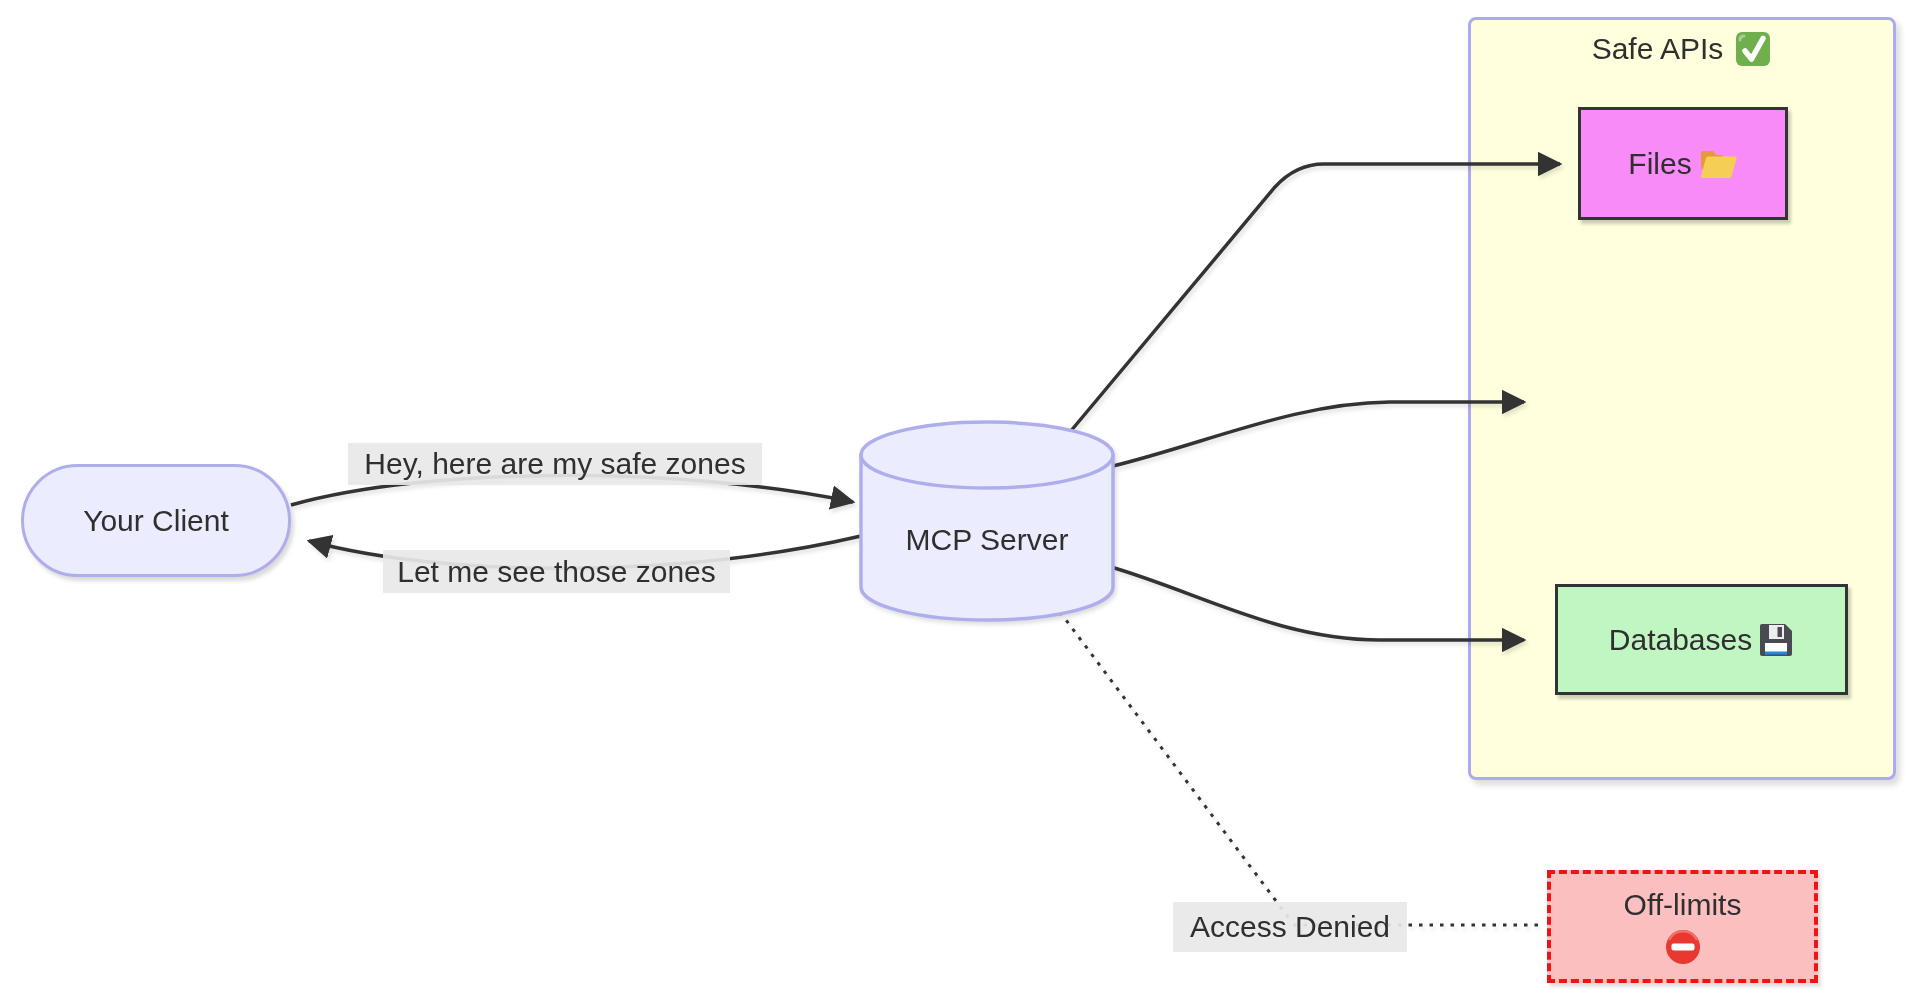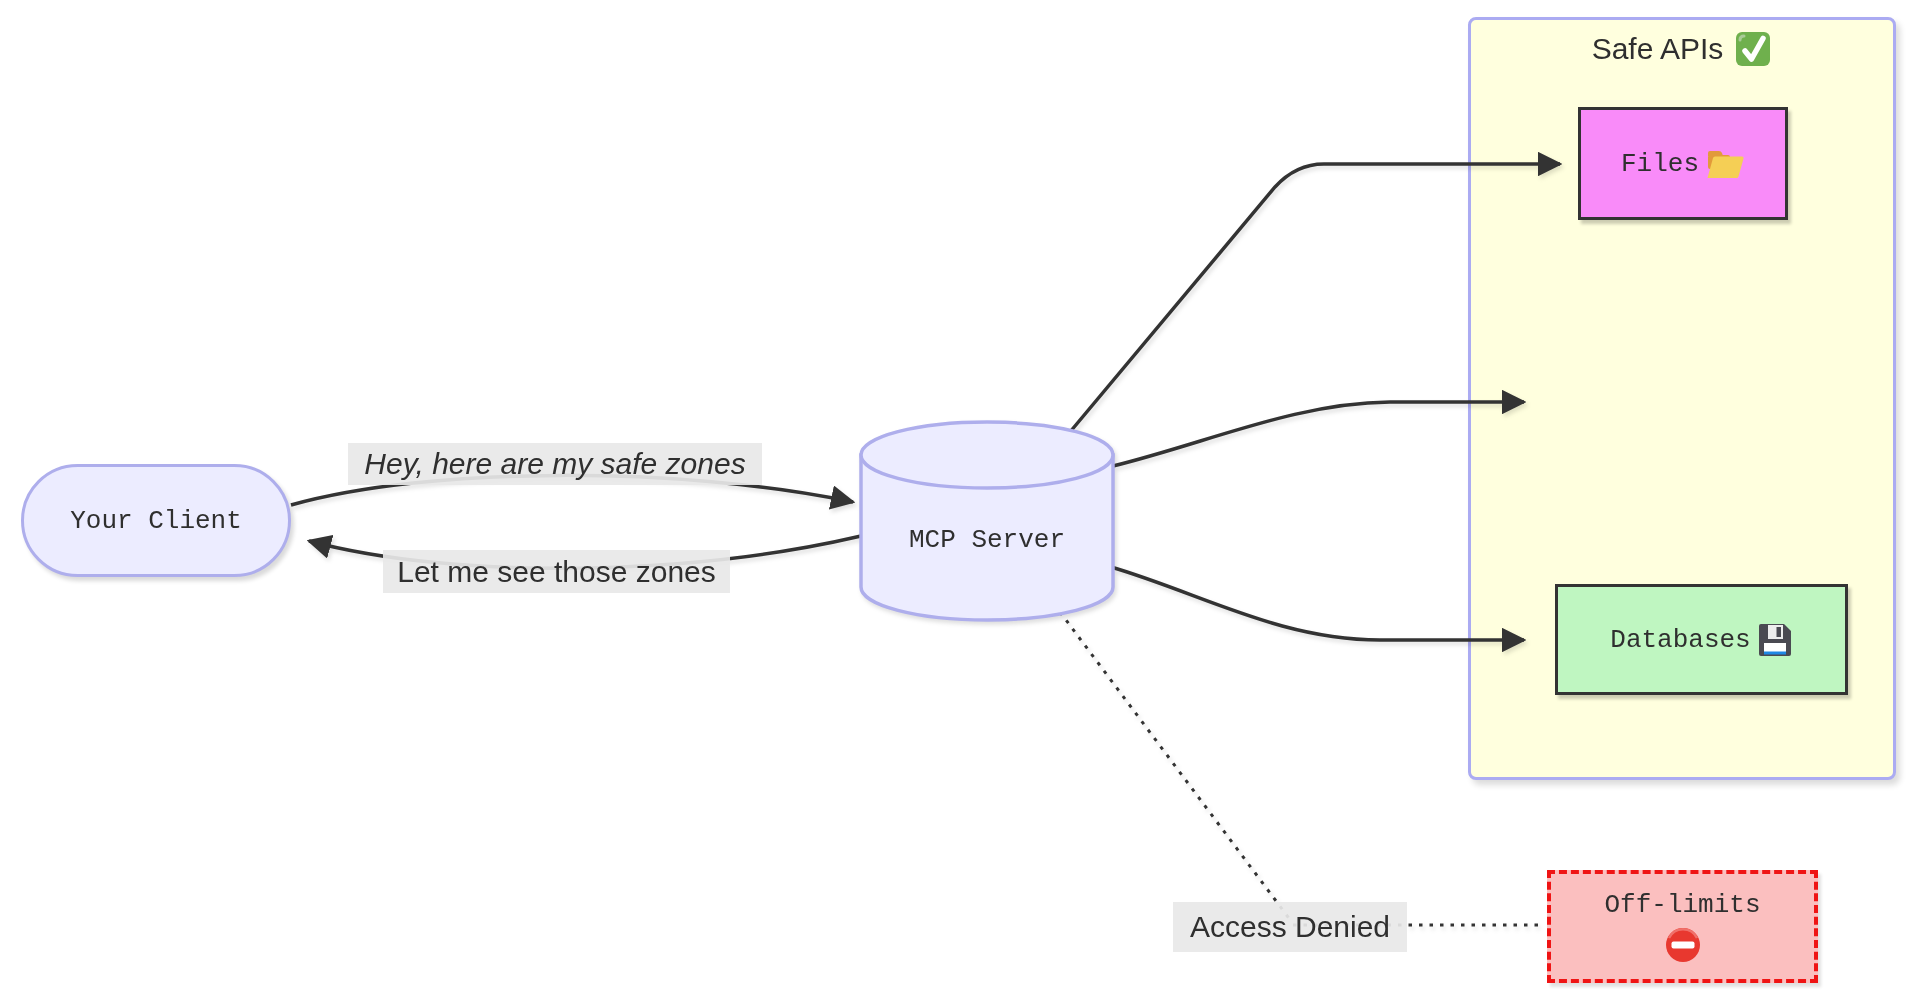"Files" .node { font-family: Liberation Mono, monospace -> none; font-size: 26px -> 30px }
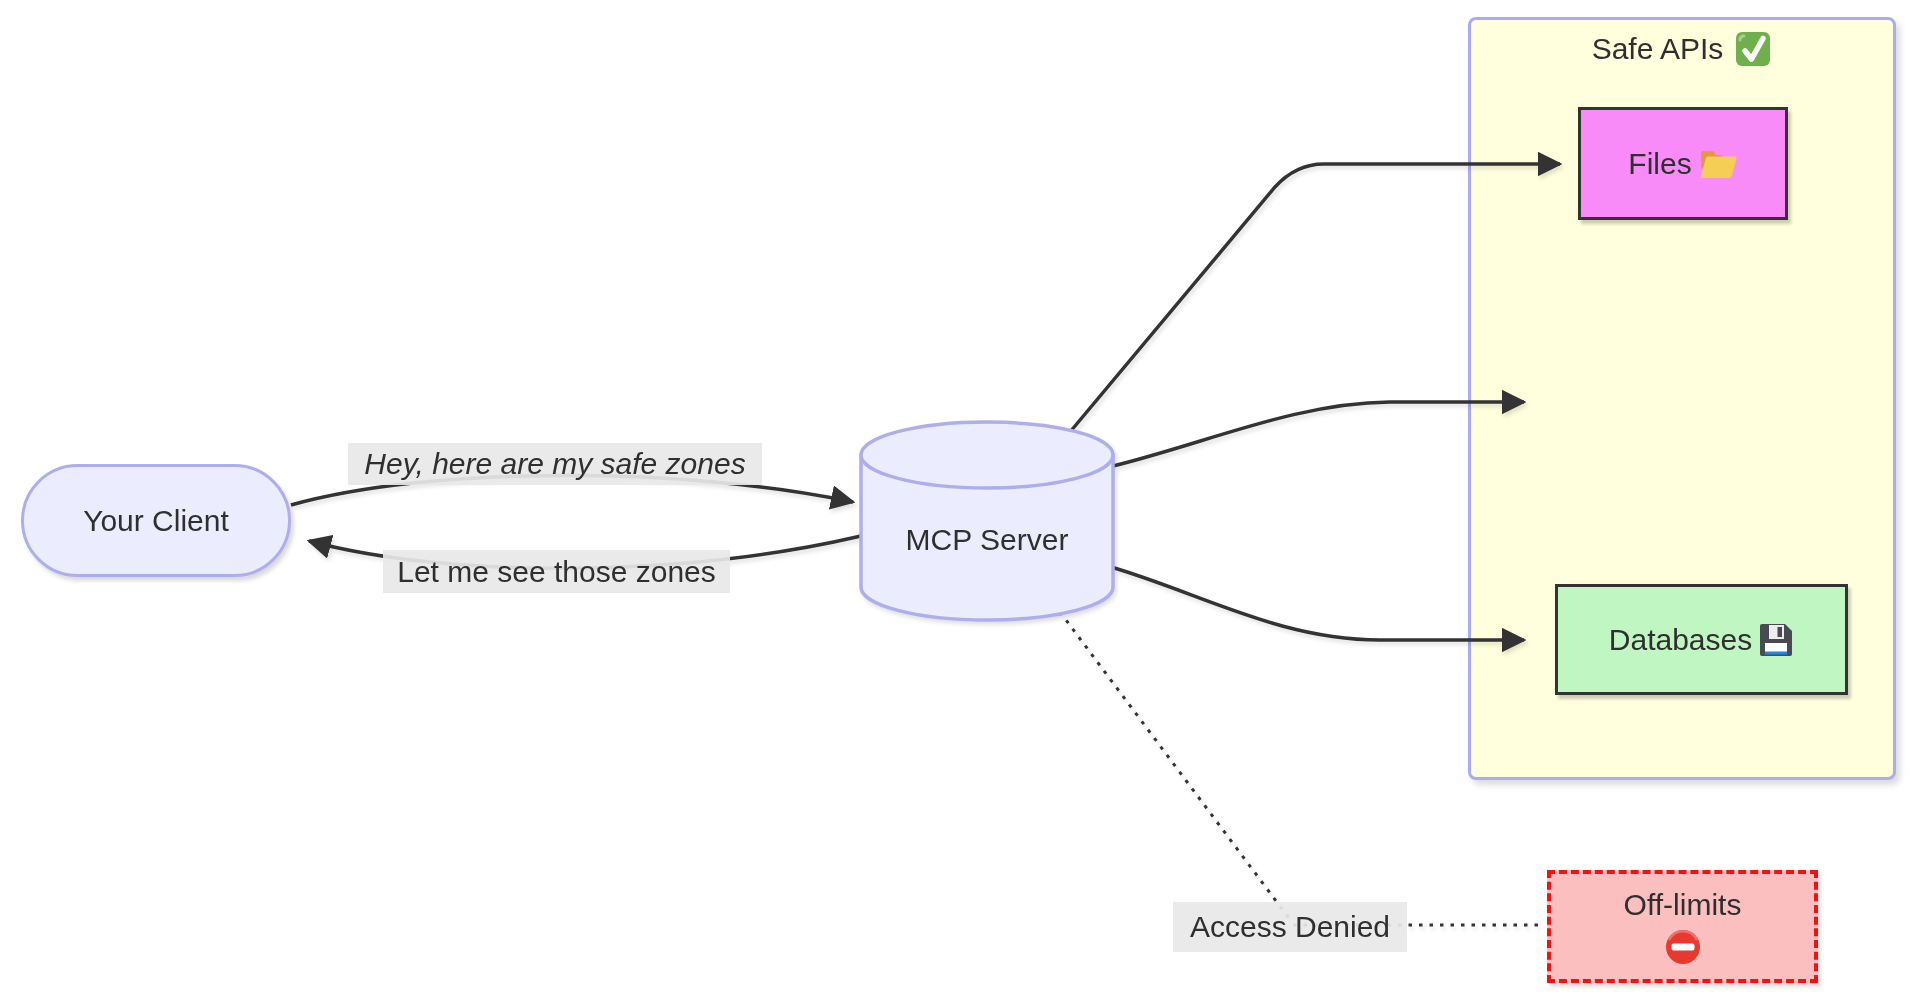"Hey, here are my safe" .lbl-1 { font-style: italic -> none }
